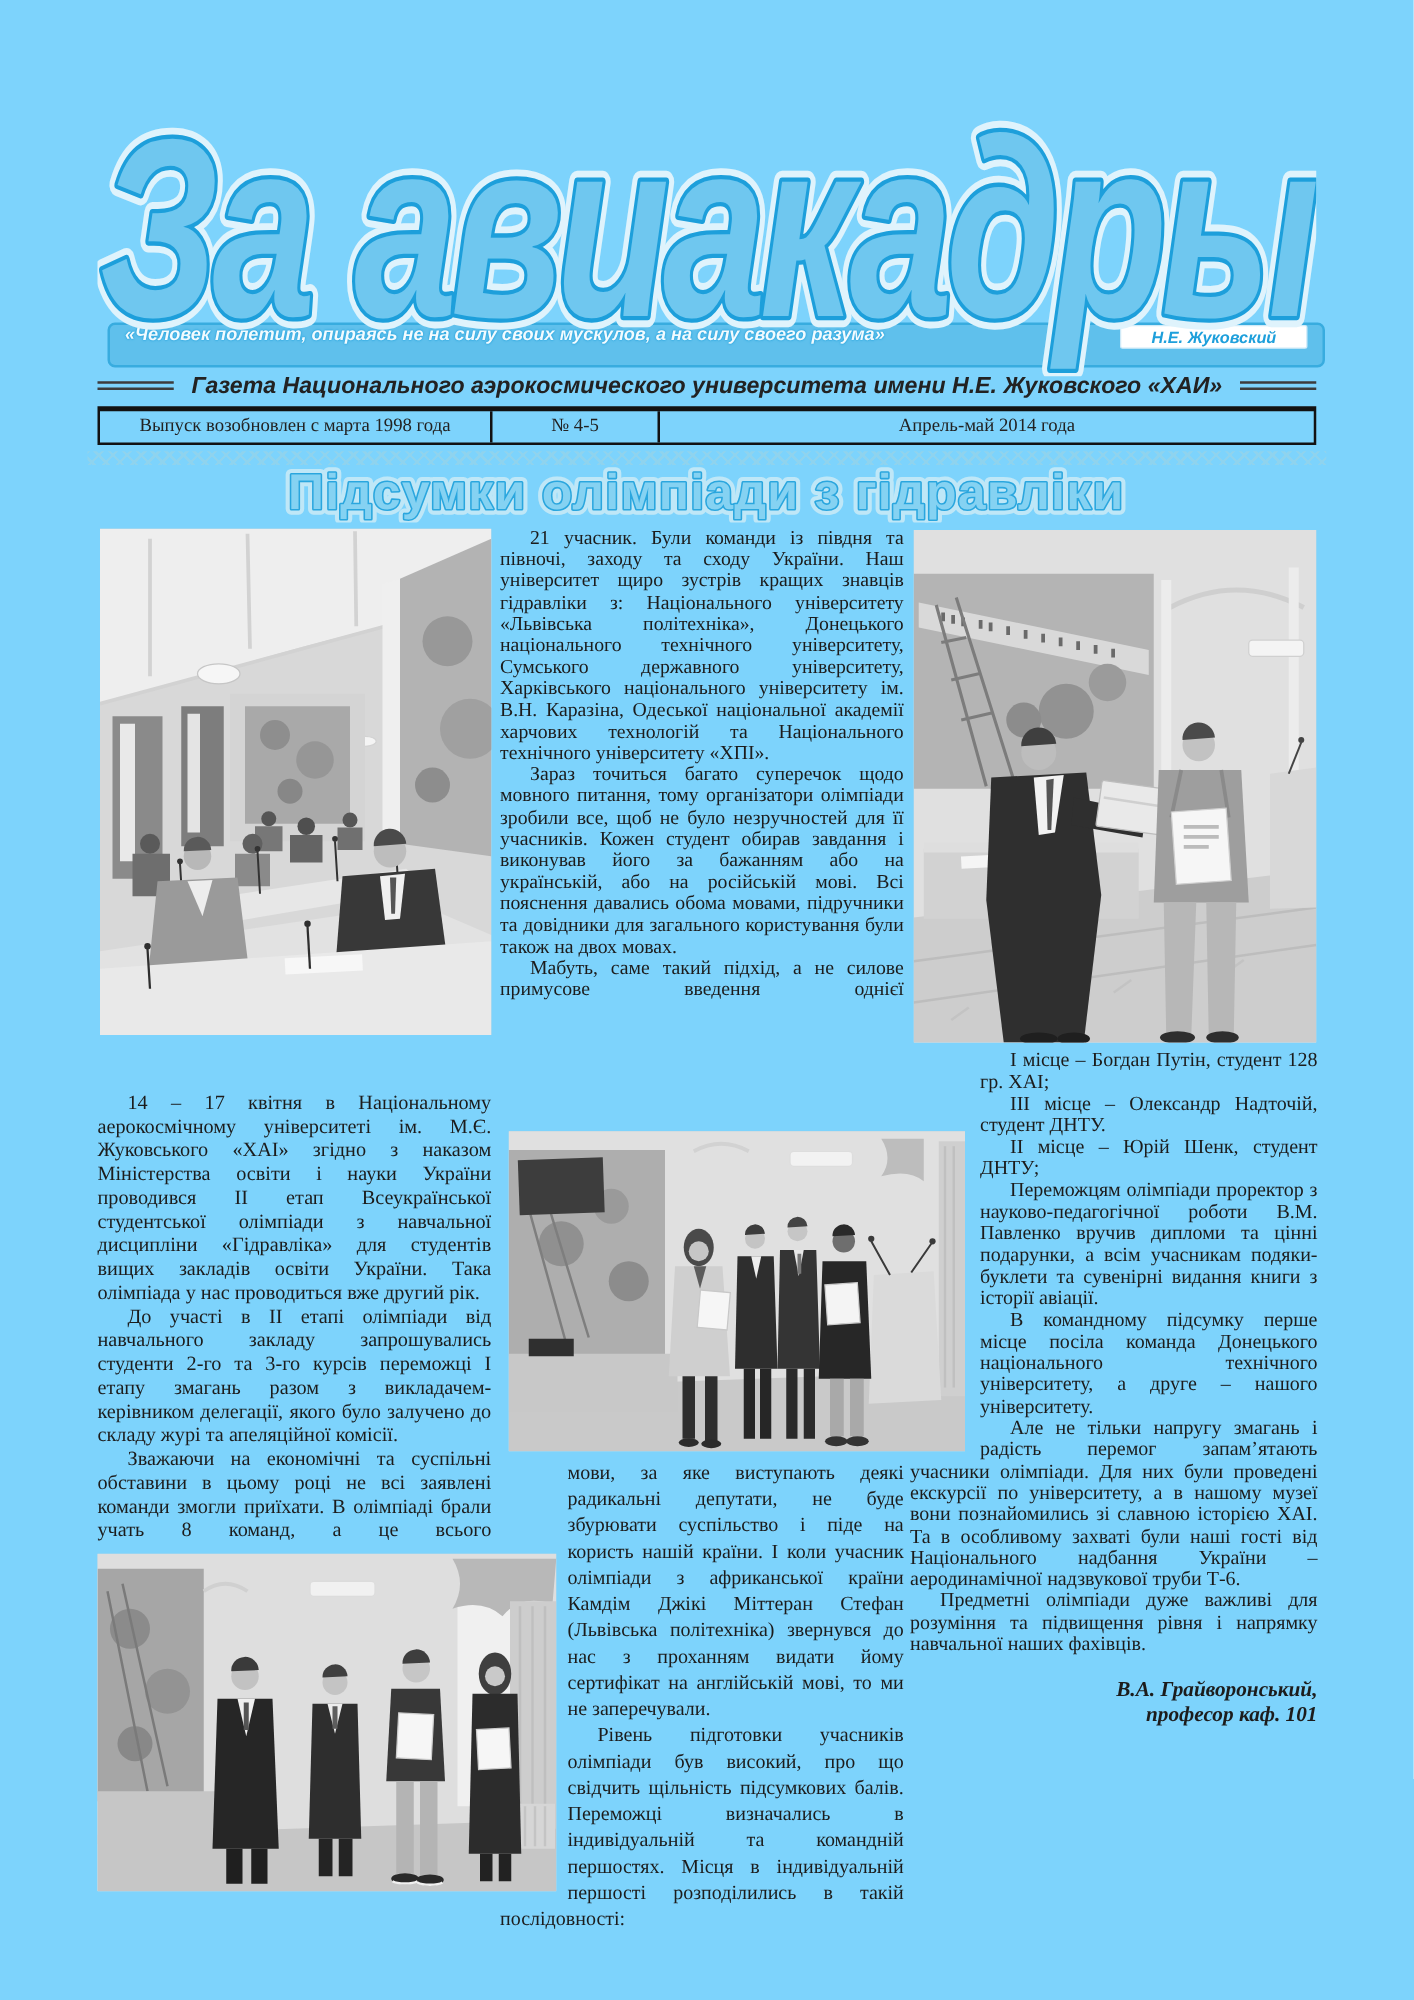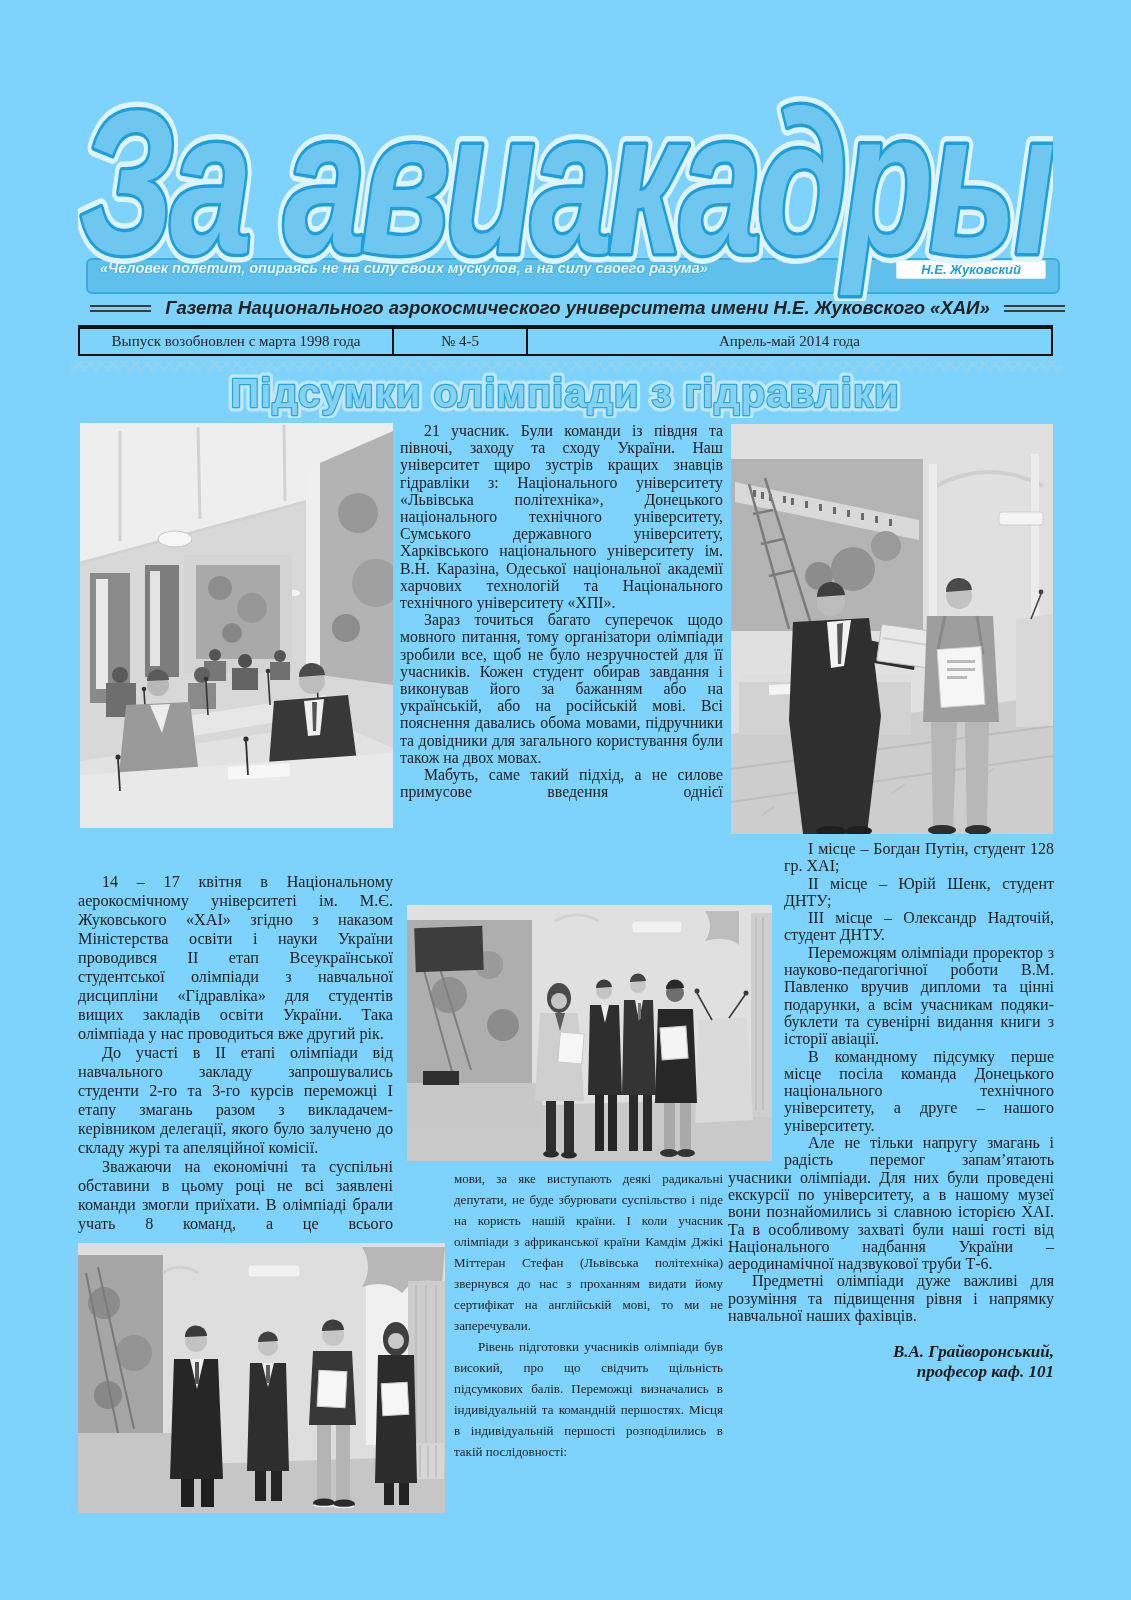"Газета Национального аэрокосмического" .subtitle-row { left: 90px -> 78px }
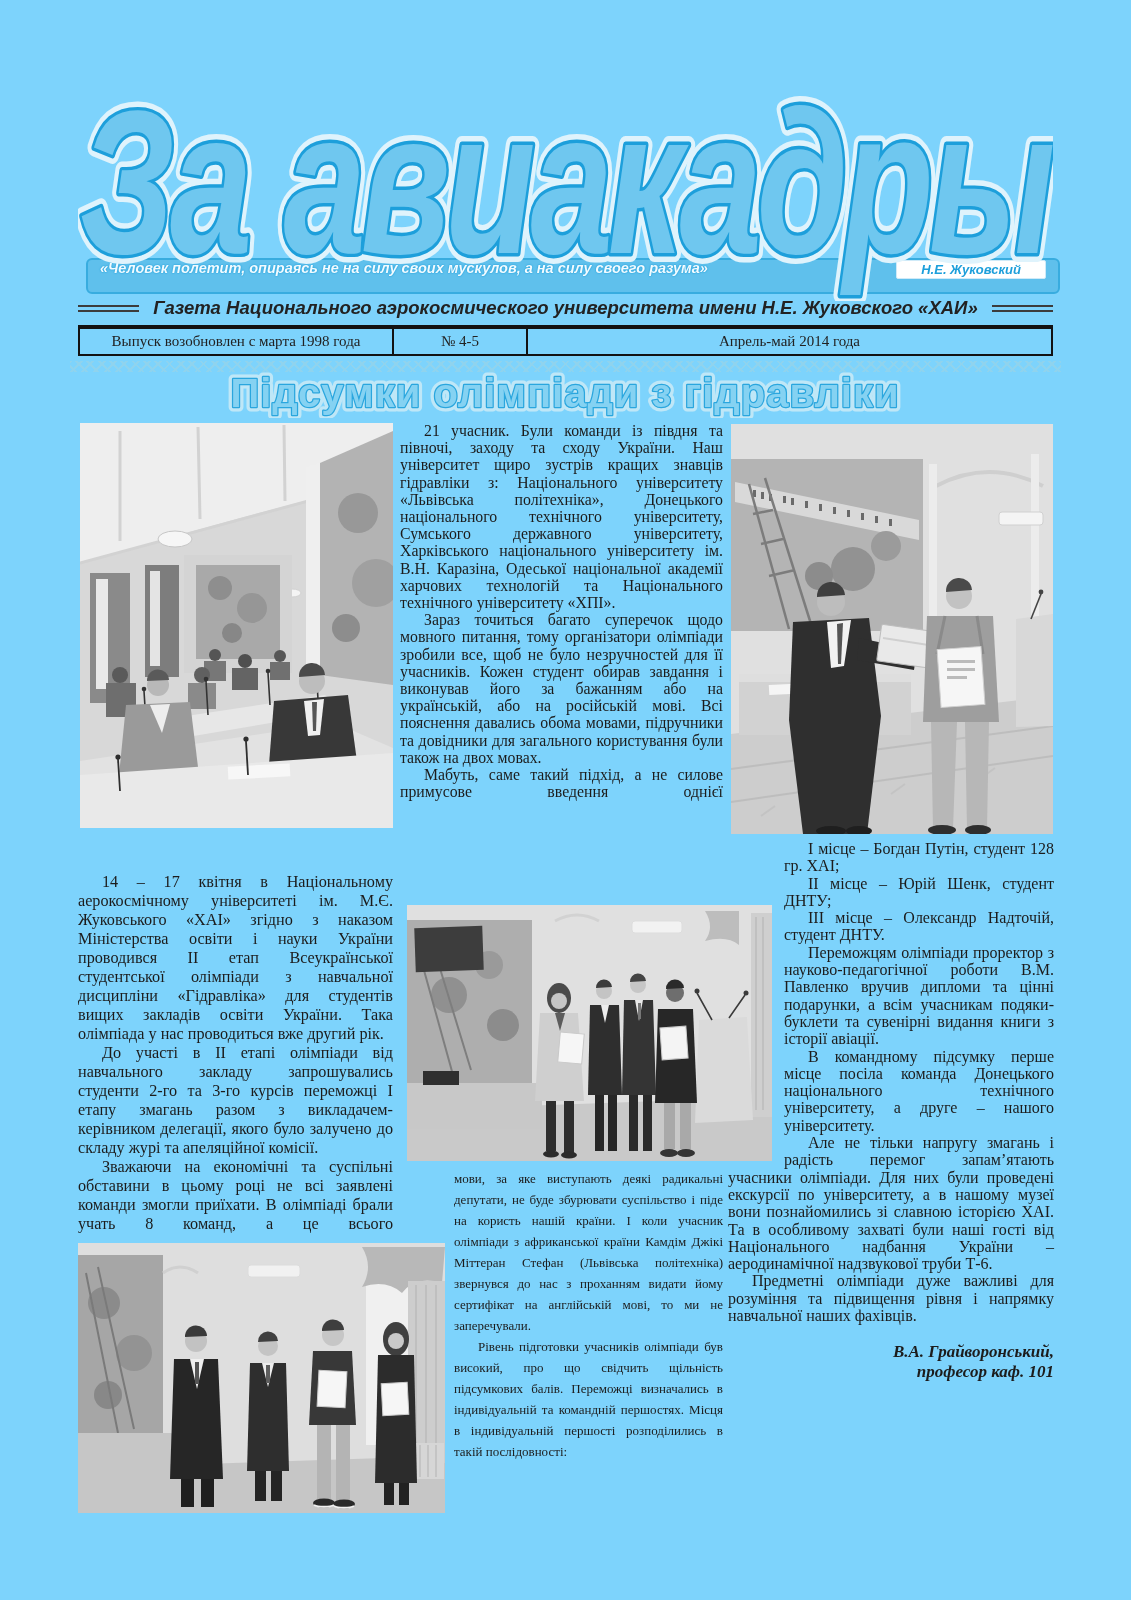"ІІ місце – Юрій Шенк," p { order: before "ІІІ місце – Олександр Надточій," -> after "ІІІ місце – Олександр Надточій," }
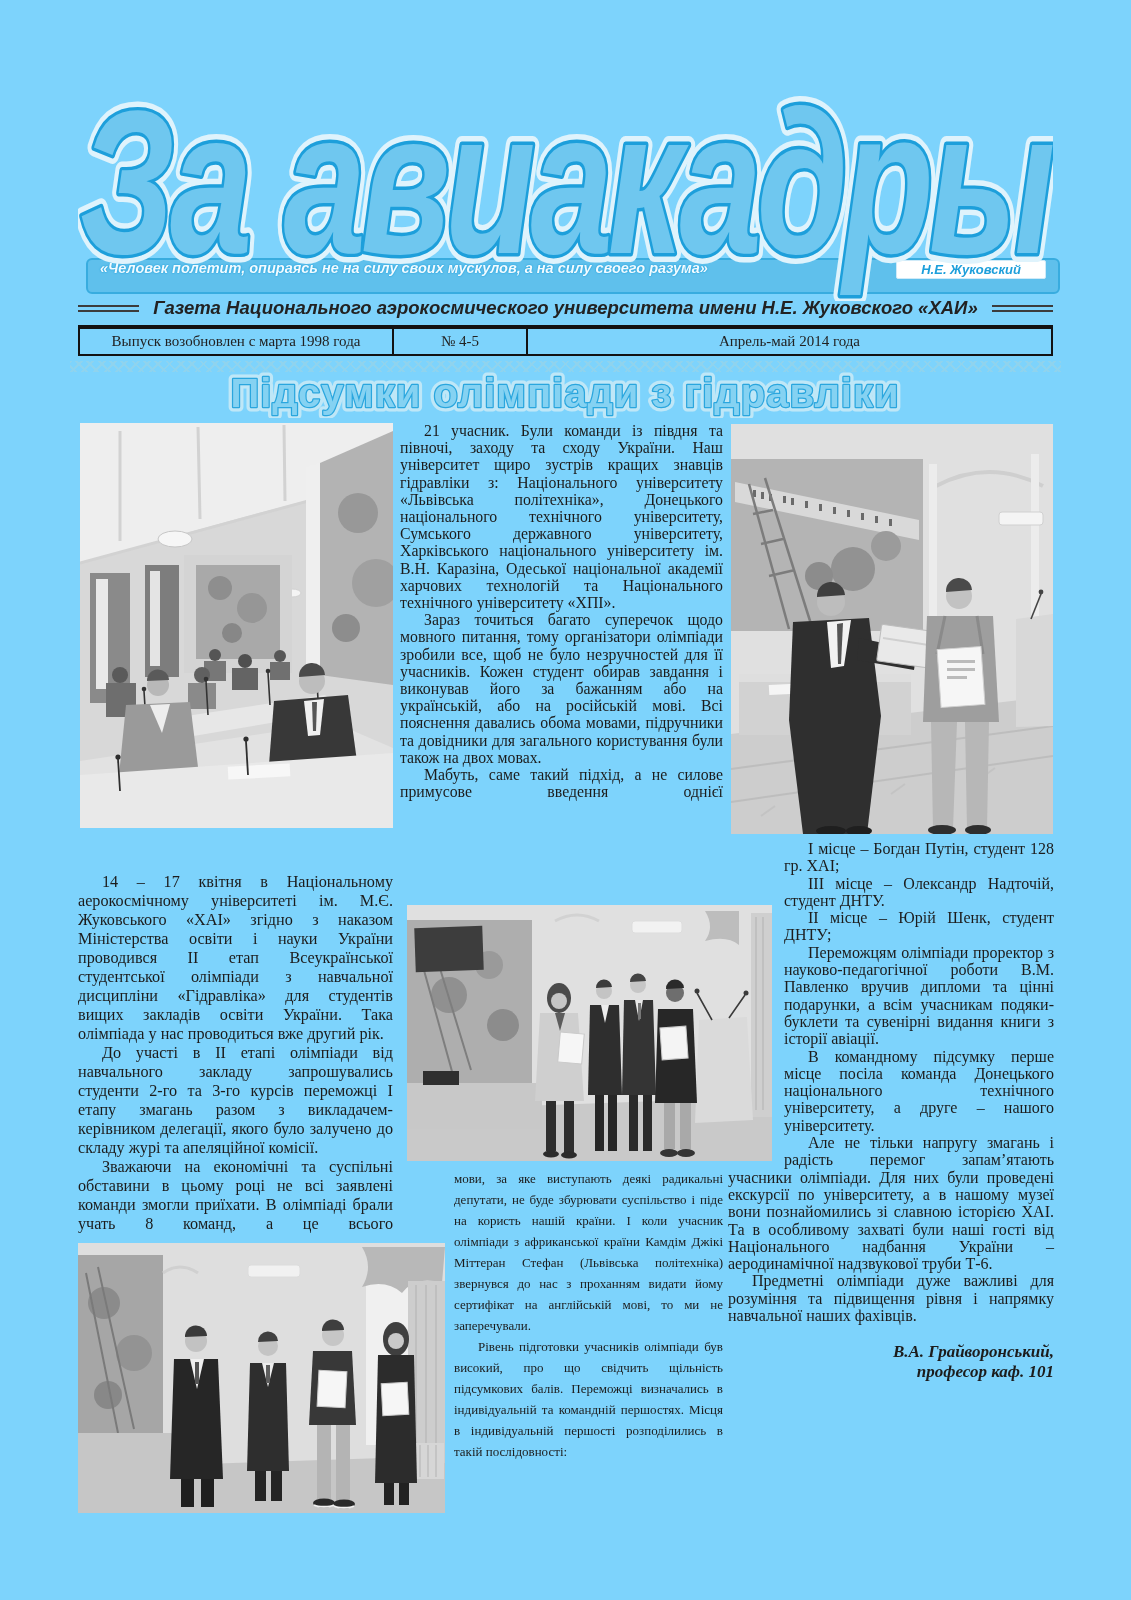"мови, за яке виступають деякі" .col2b { font-size: 13px -> 16px }
